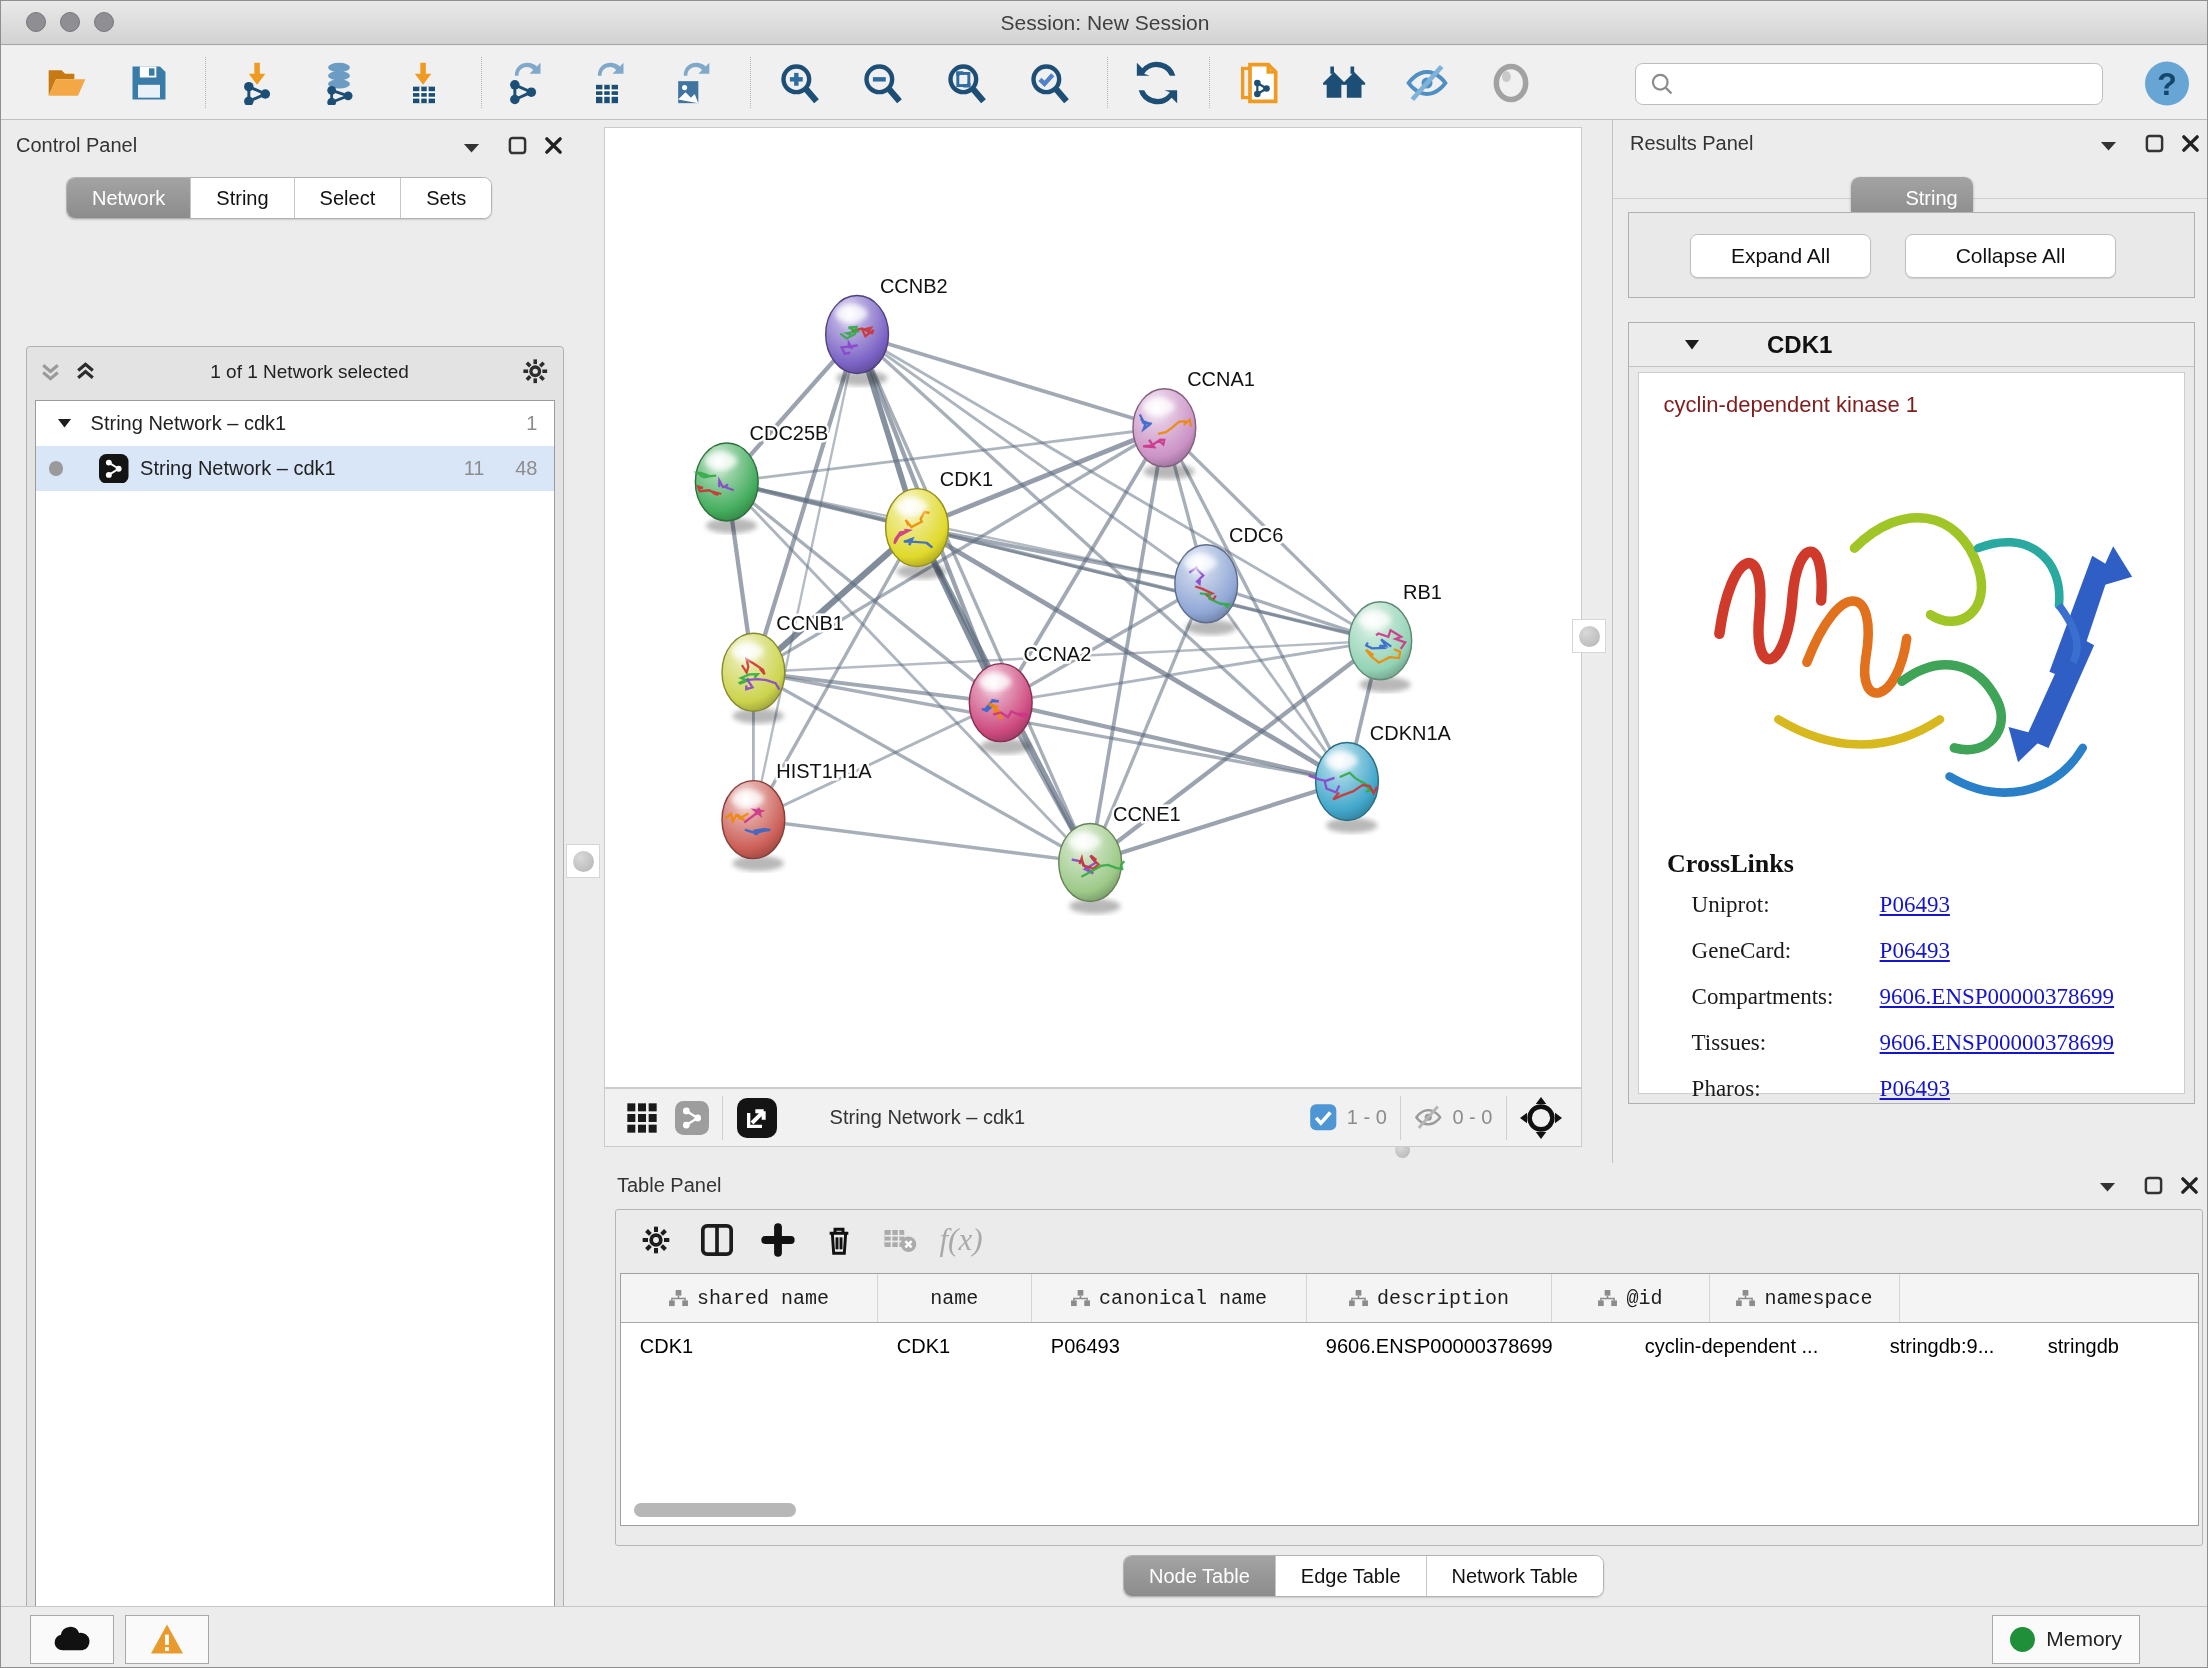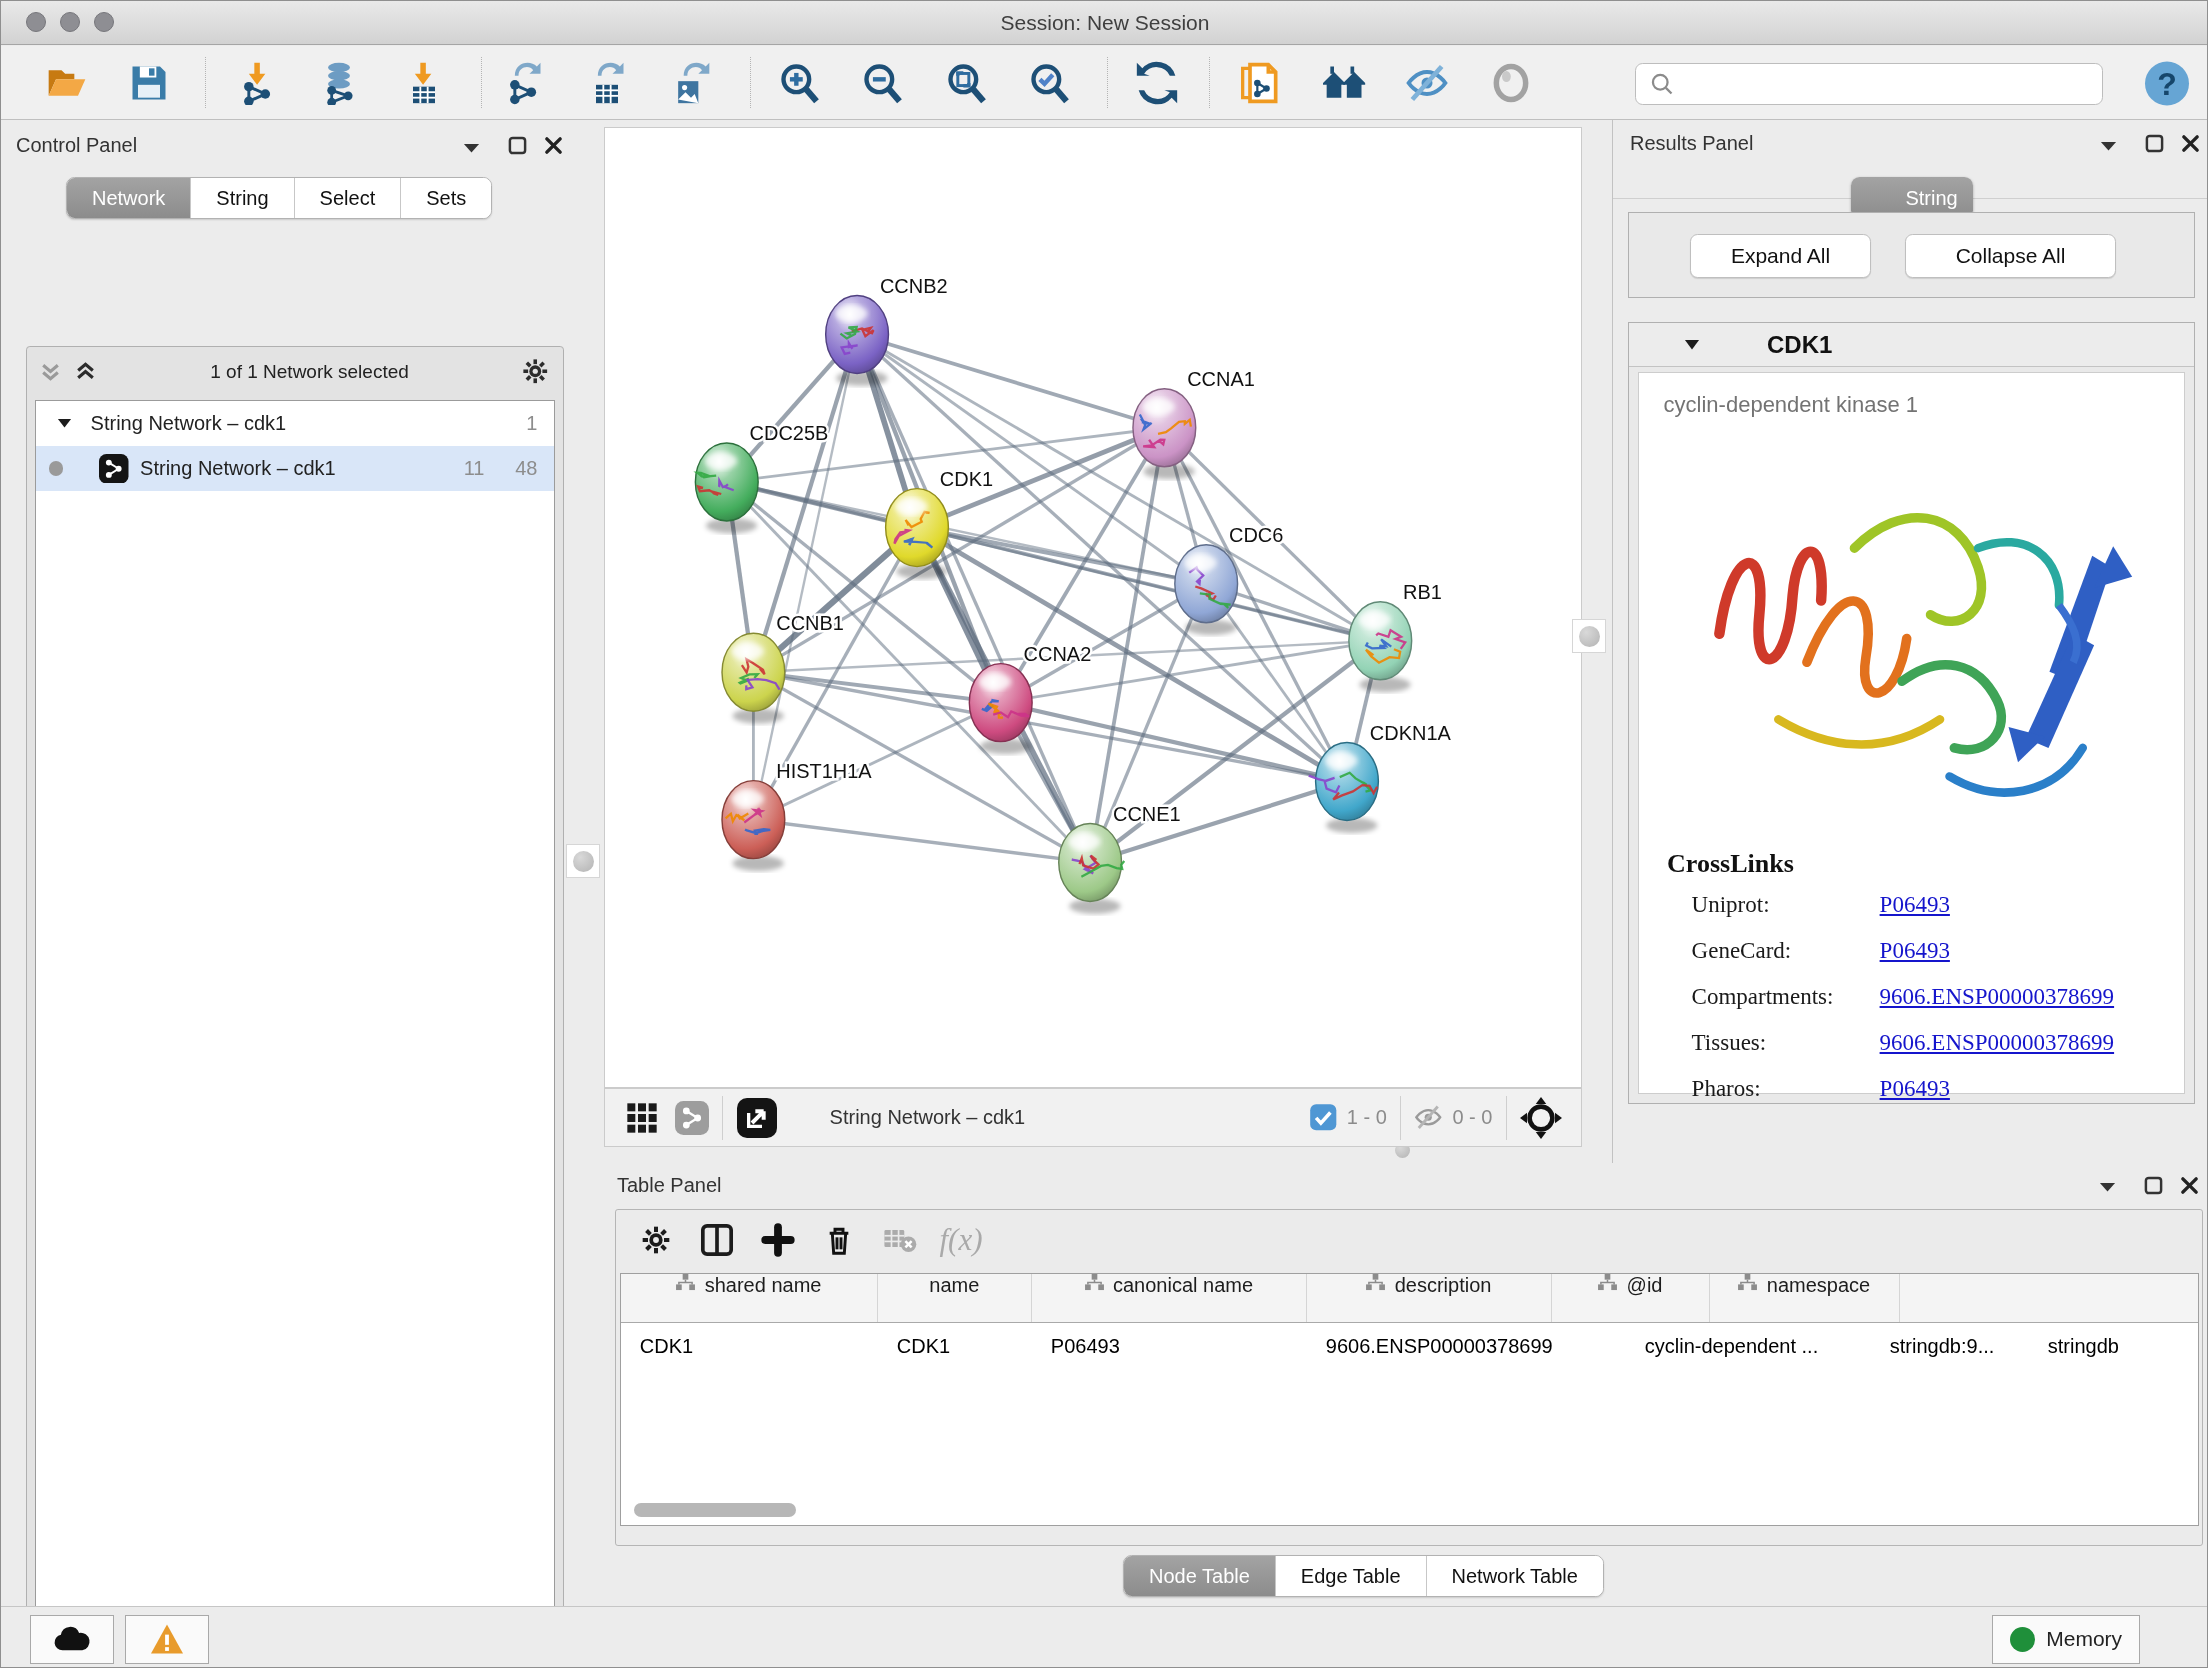"cyclin-dependent kinase 1" div { color: #737373 -> #7f1d1d }
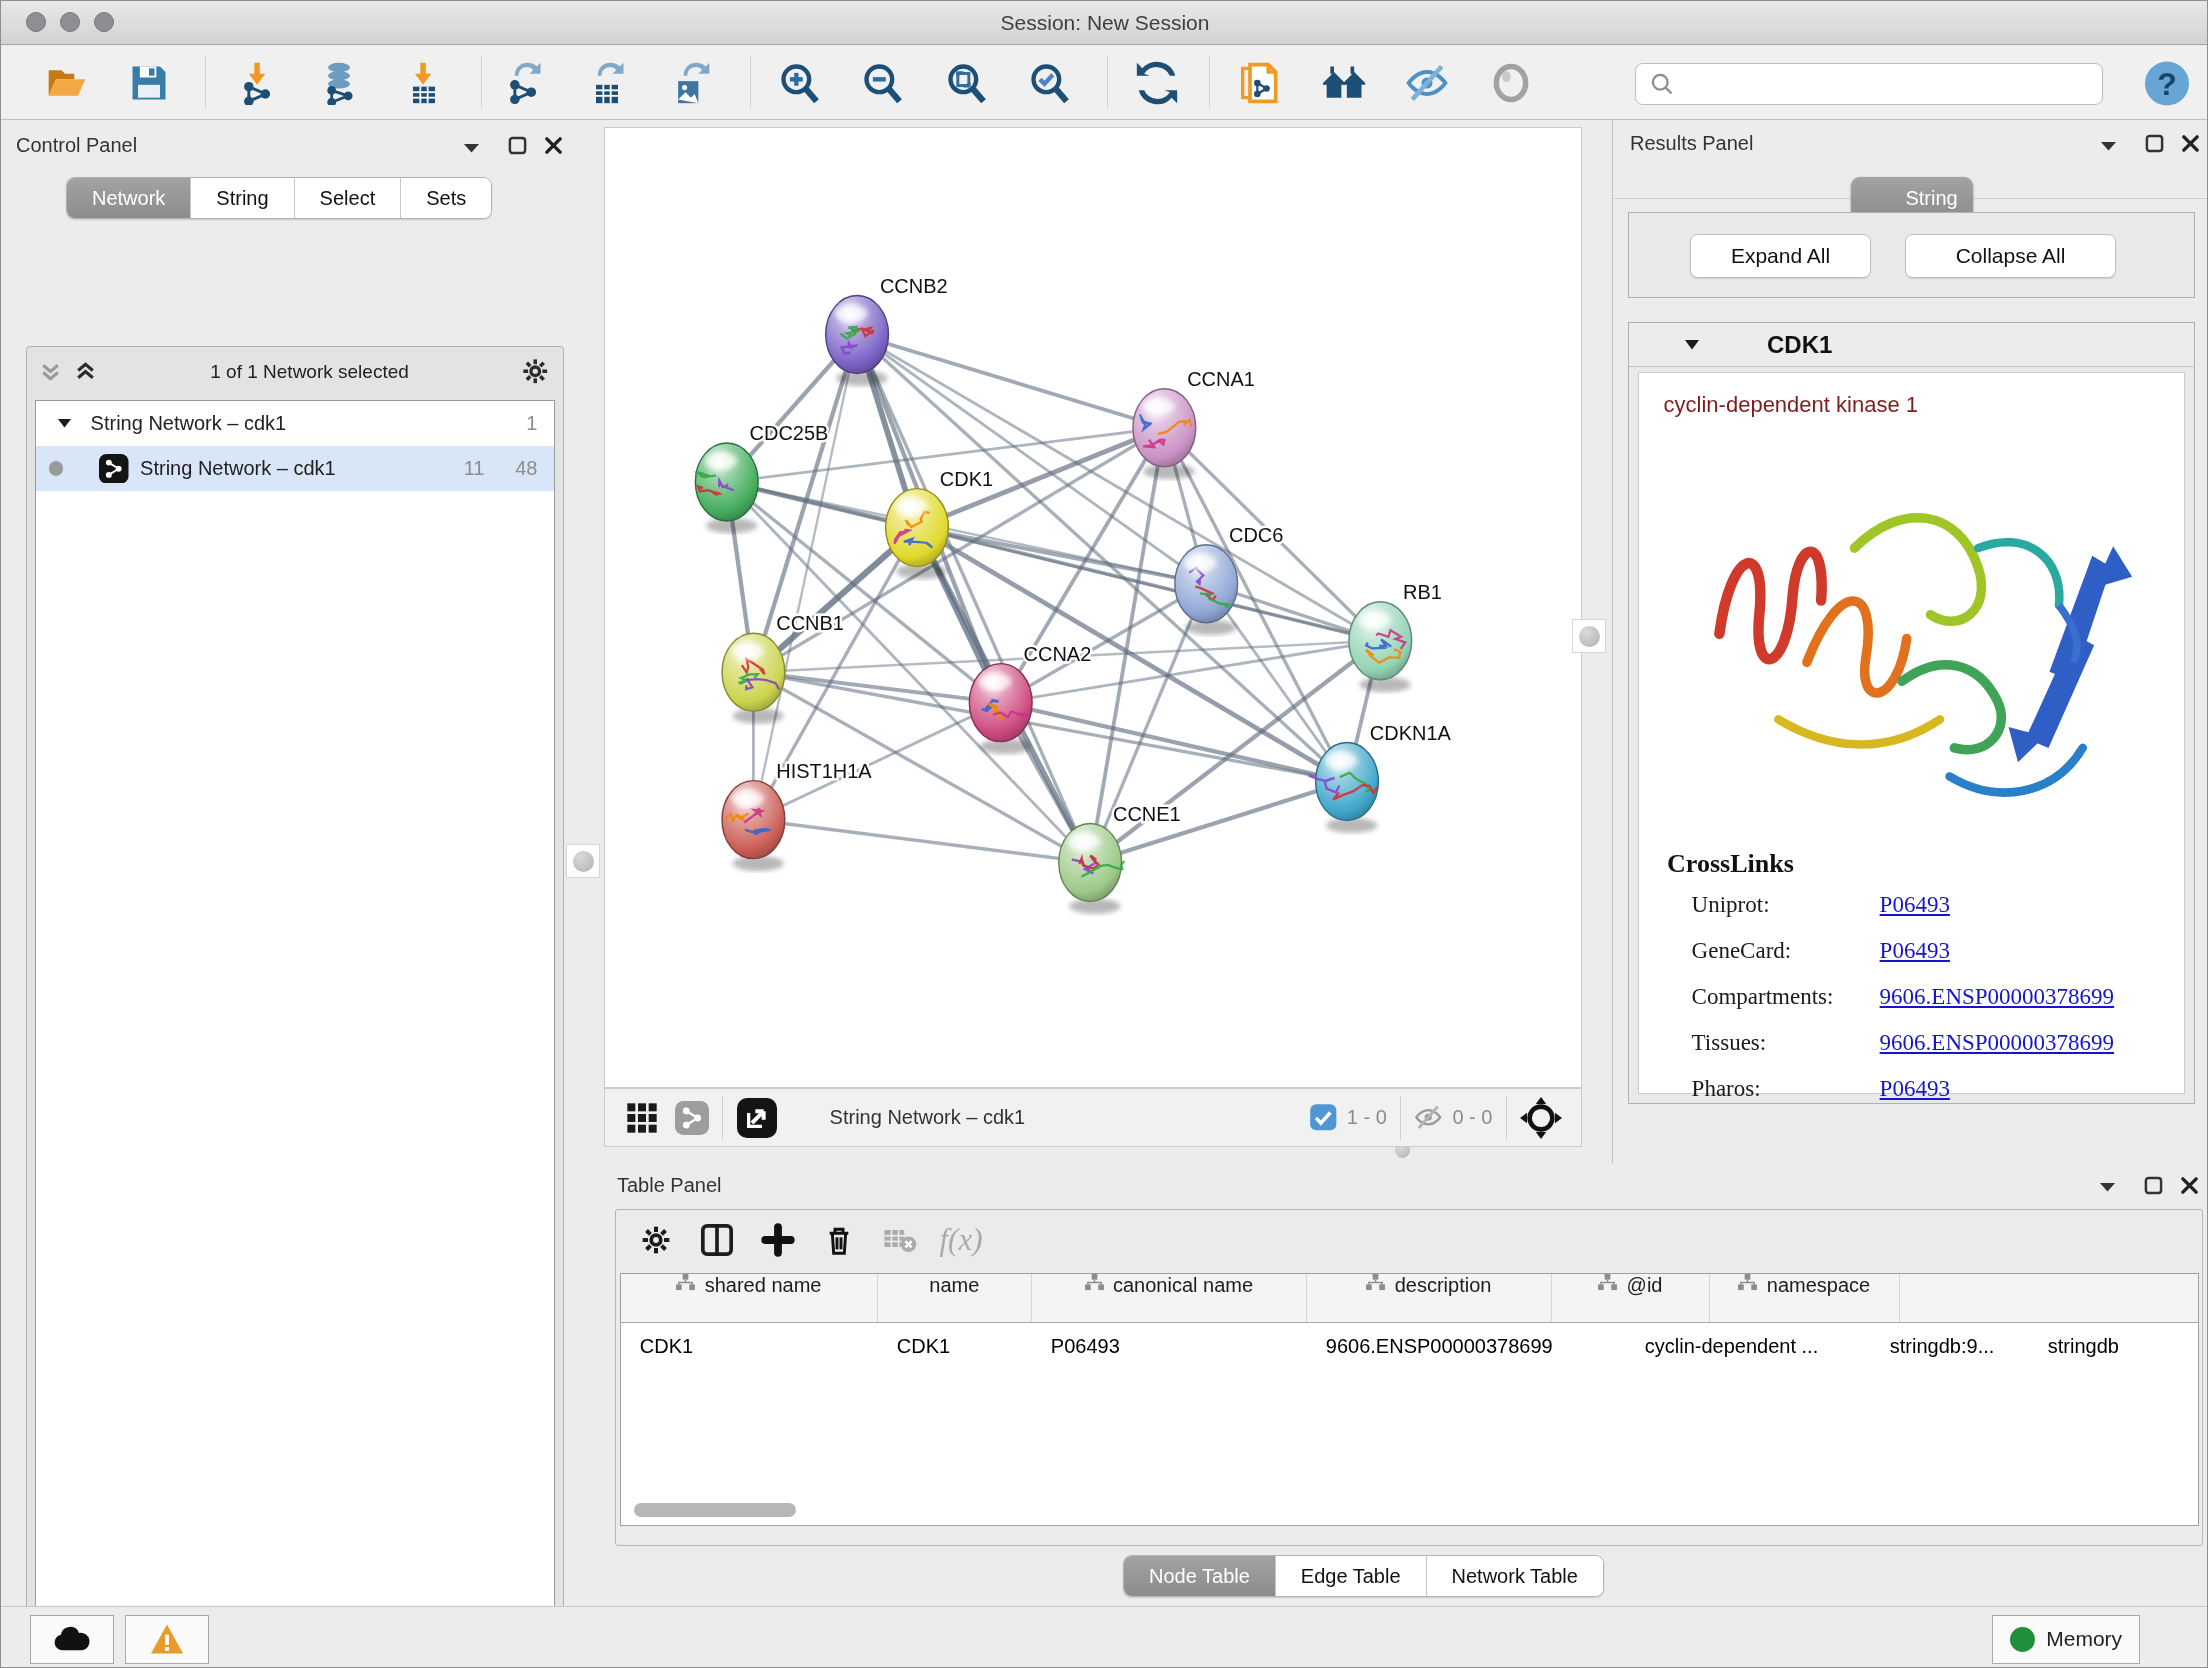"shared name" .th { align-items: flex-start -> center; font-family: none -> Liberation Mono, monospace }
